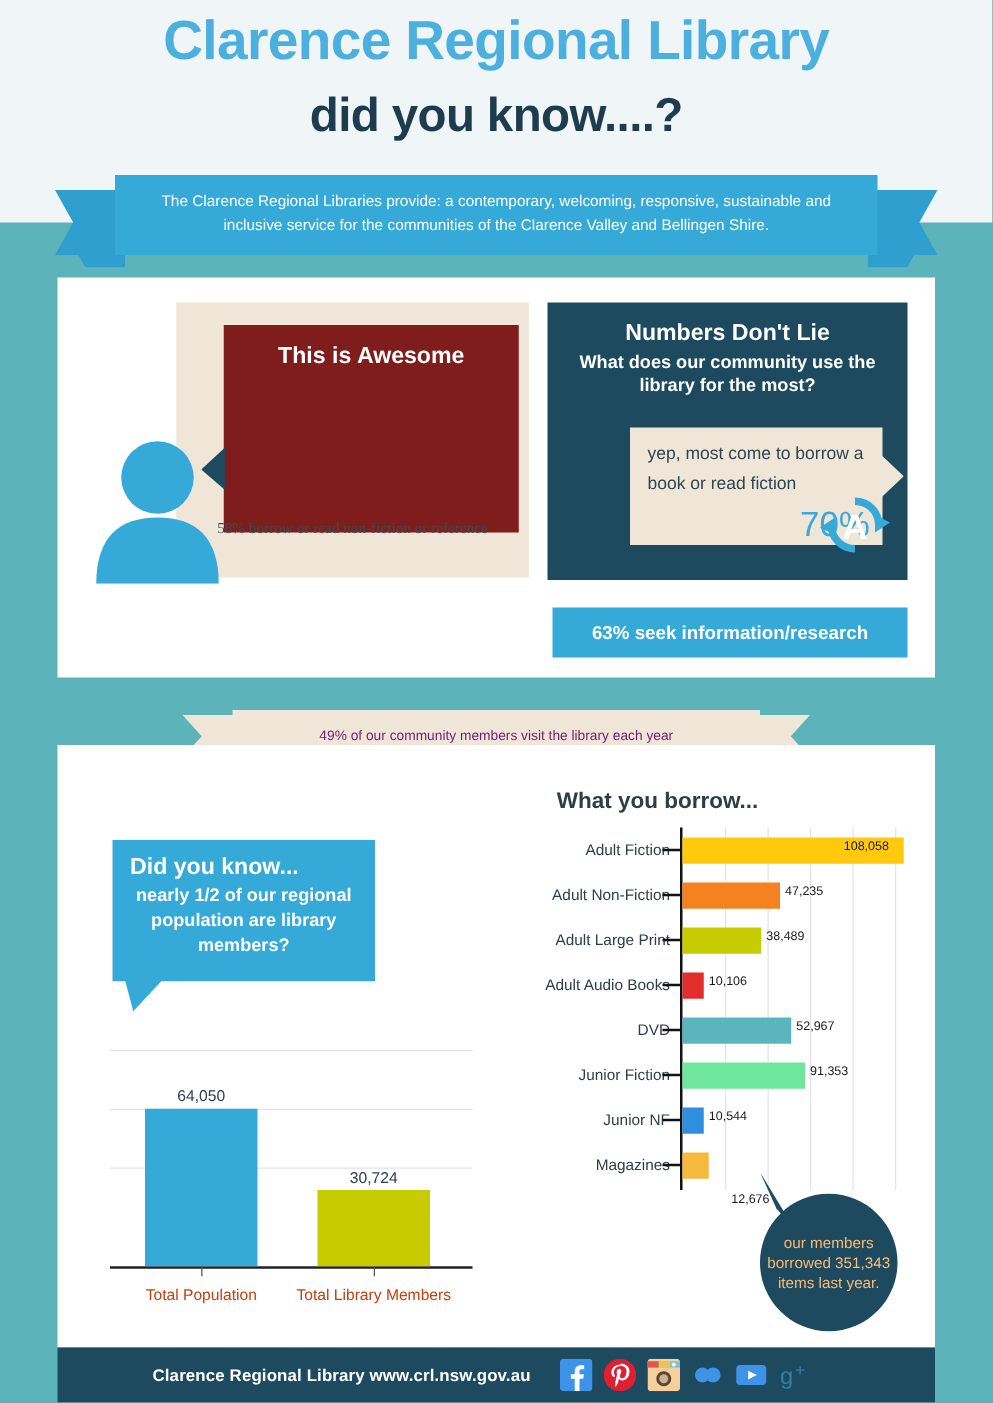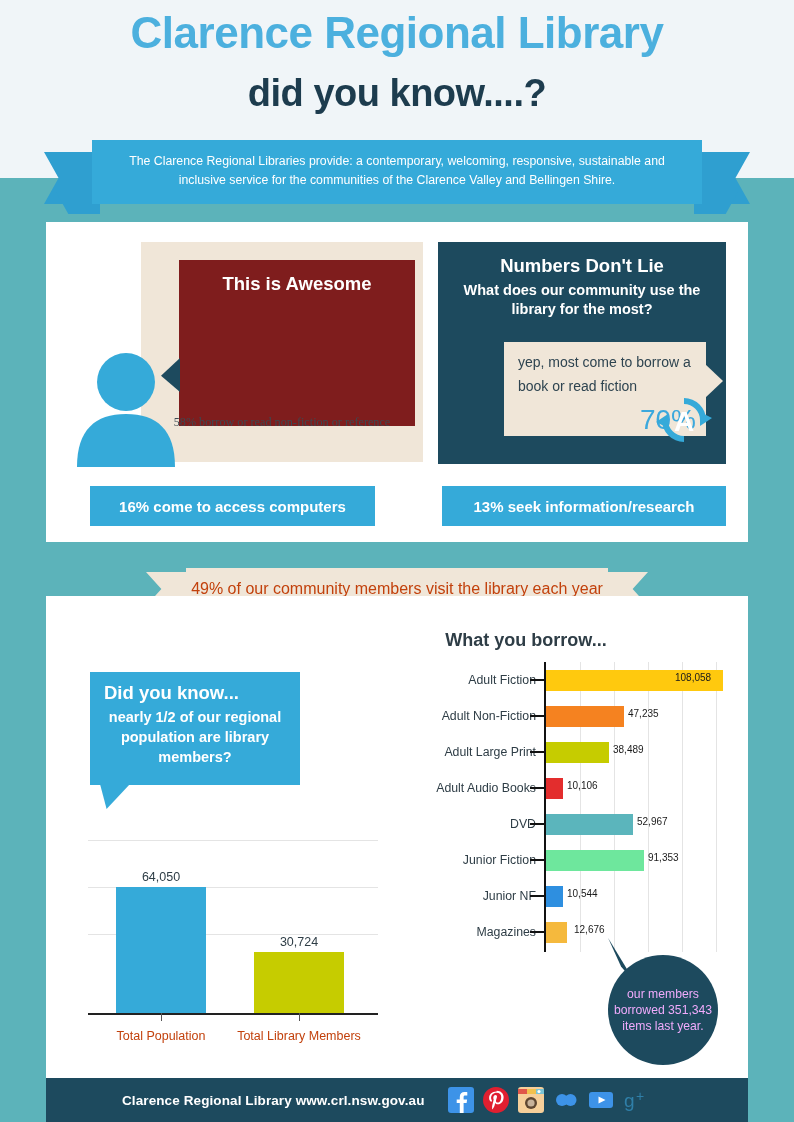"16% come to access computers" div.pill { html: <div>16% come to access computers</div> -> none }
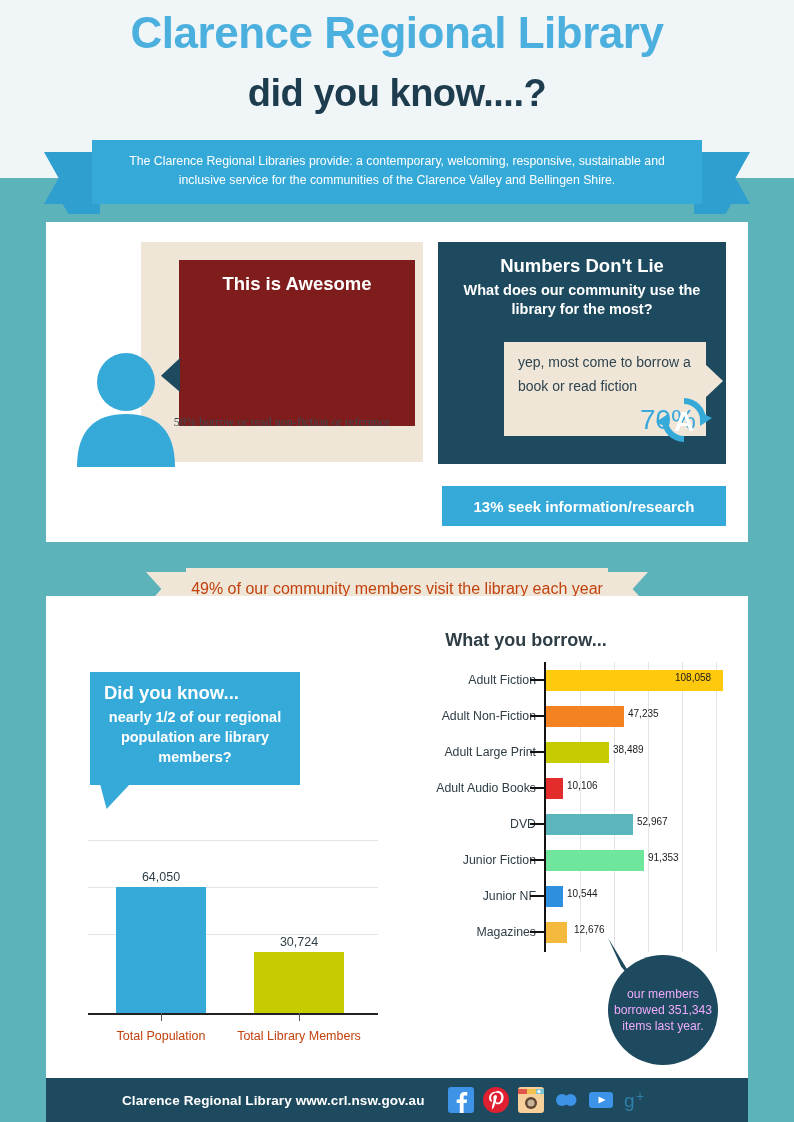"13% seek information/research" div.pill { text: 13% -> 63% }
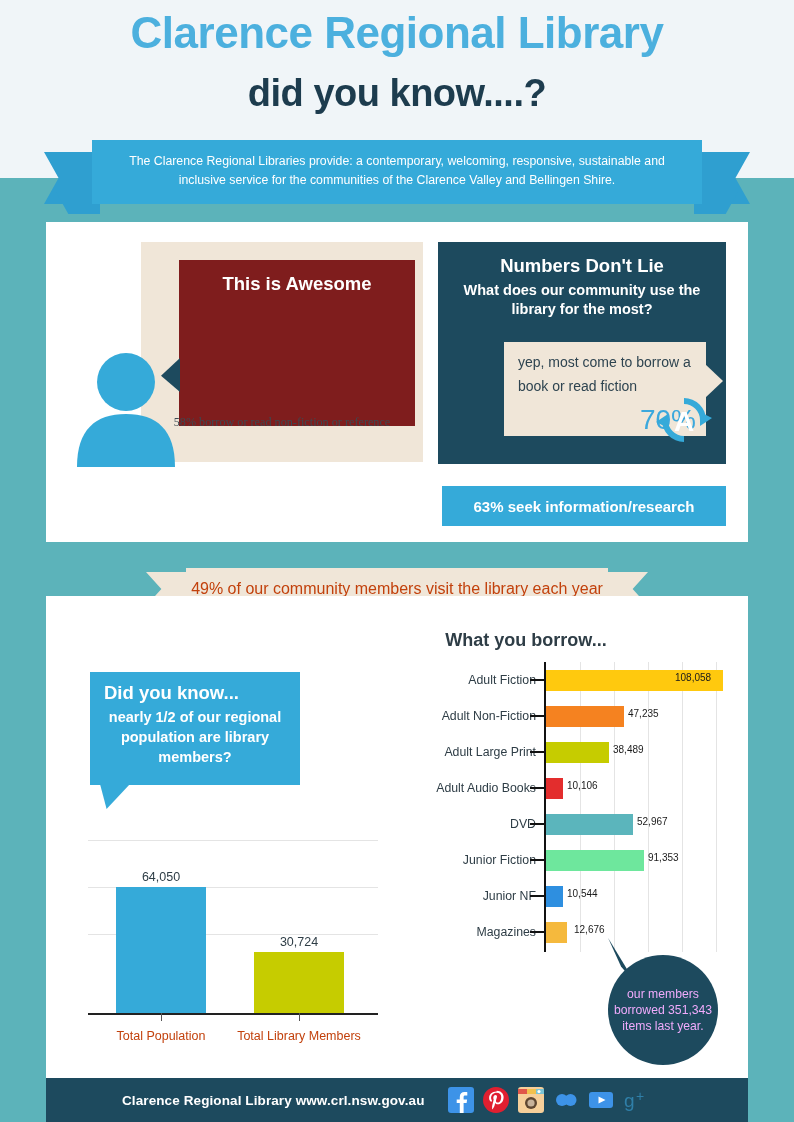"49% of our community members" #ribbon2-main { color: #c2410c -> #701a75; font-size: 16px -> 11px }
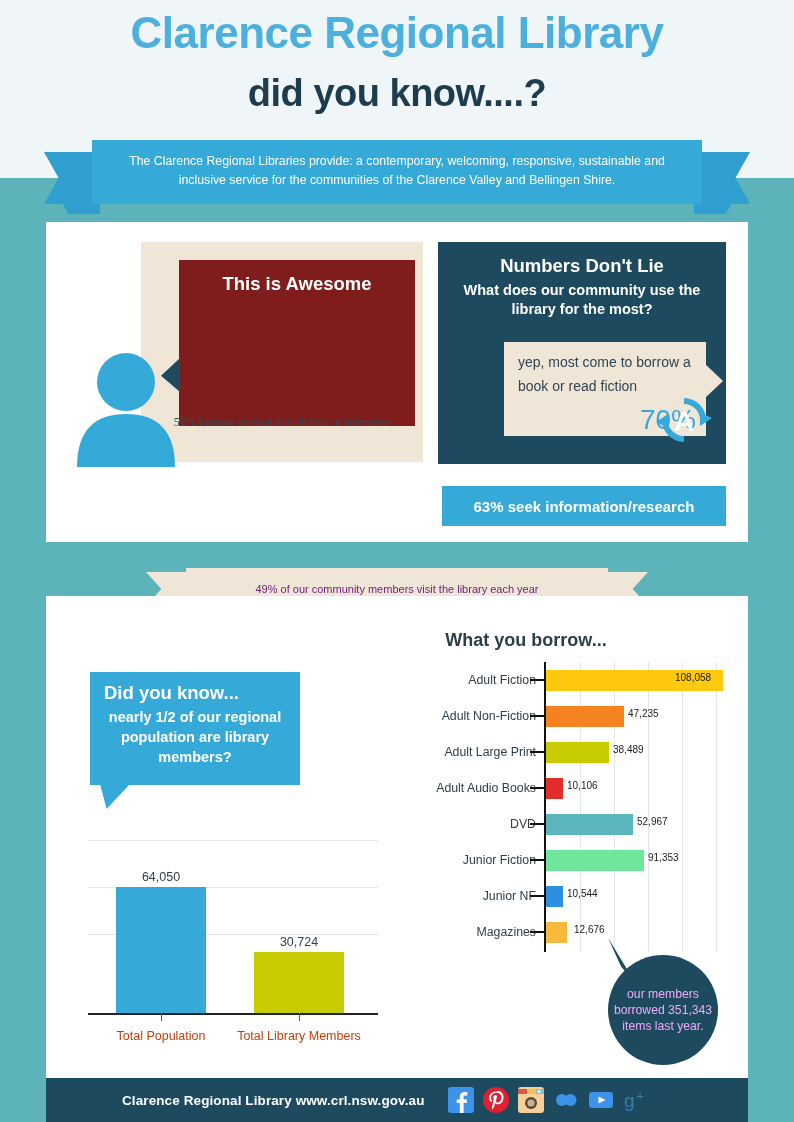"12,676" div.bval { left: 180px -> 191px; margin-top: none -> 30px }
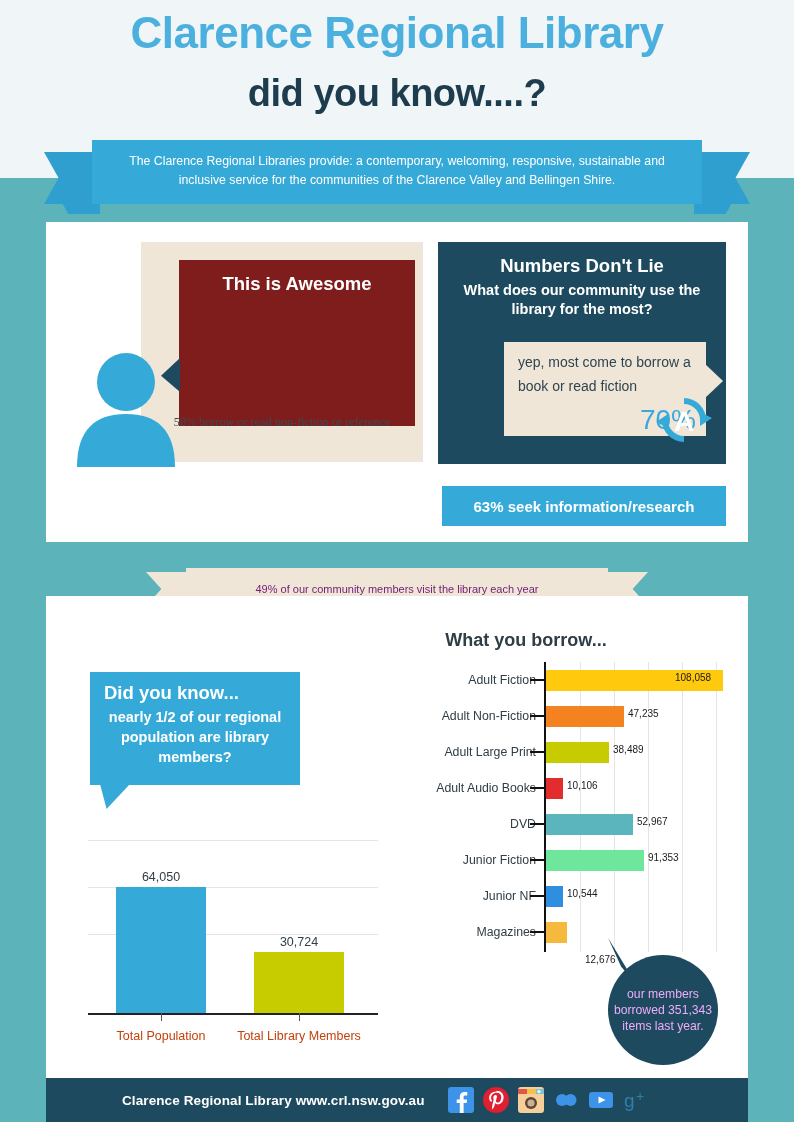"our members borrowed 351,343 items" #members-bubble { color: #f0abfc -> #fdba74 }
